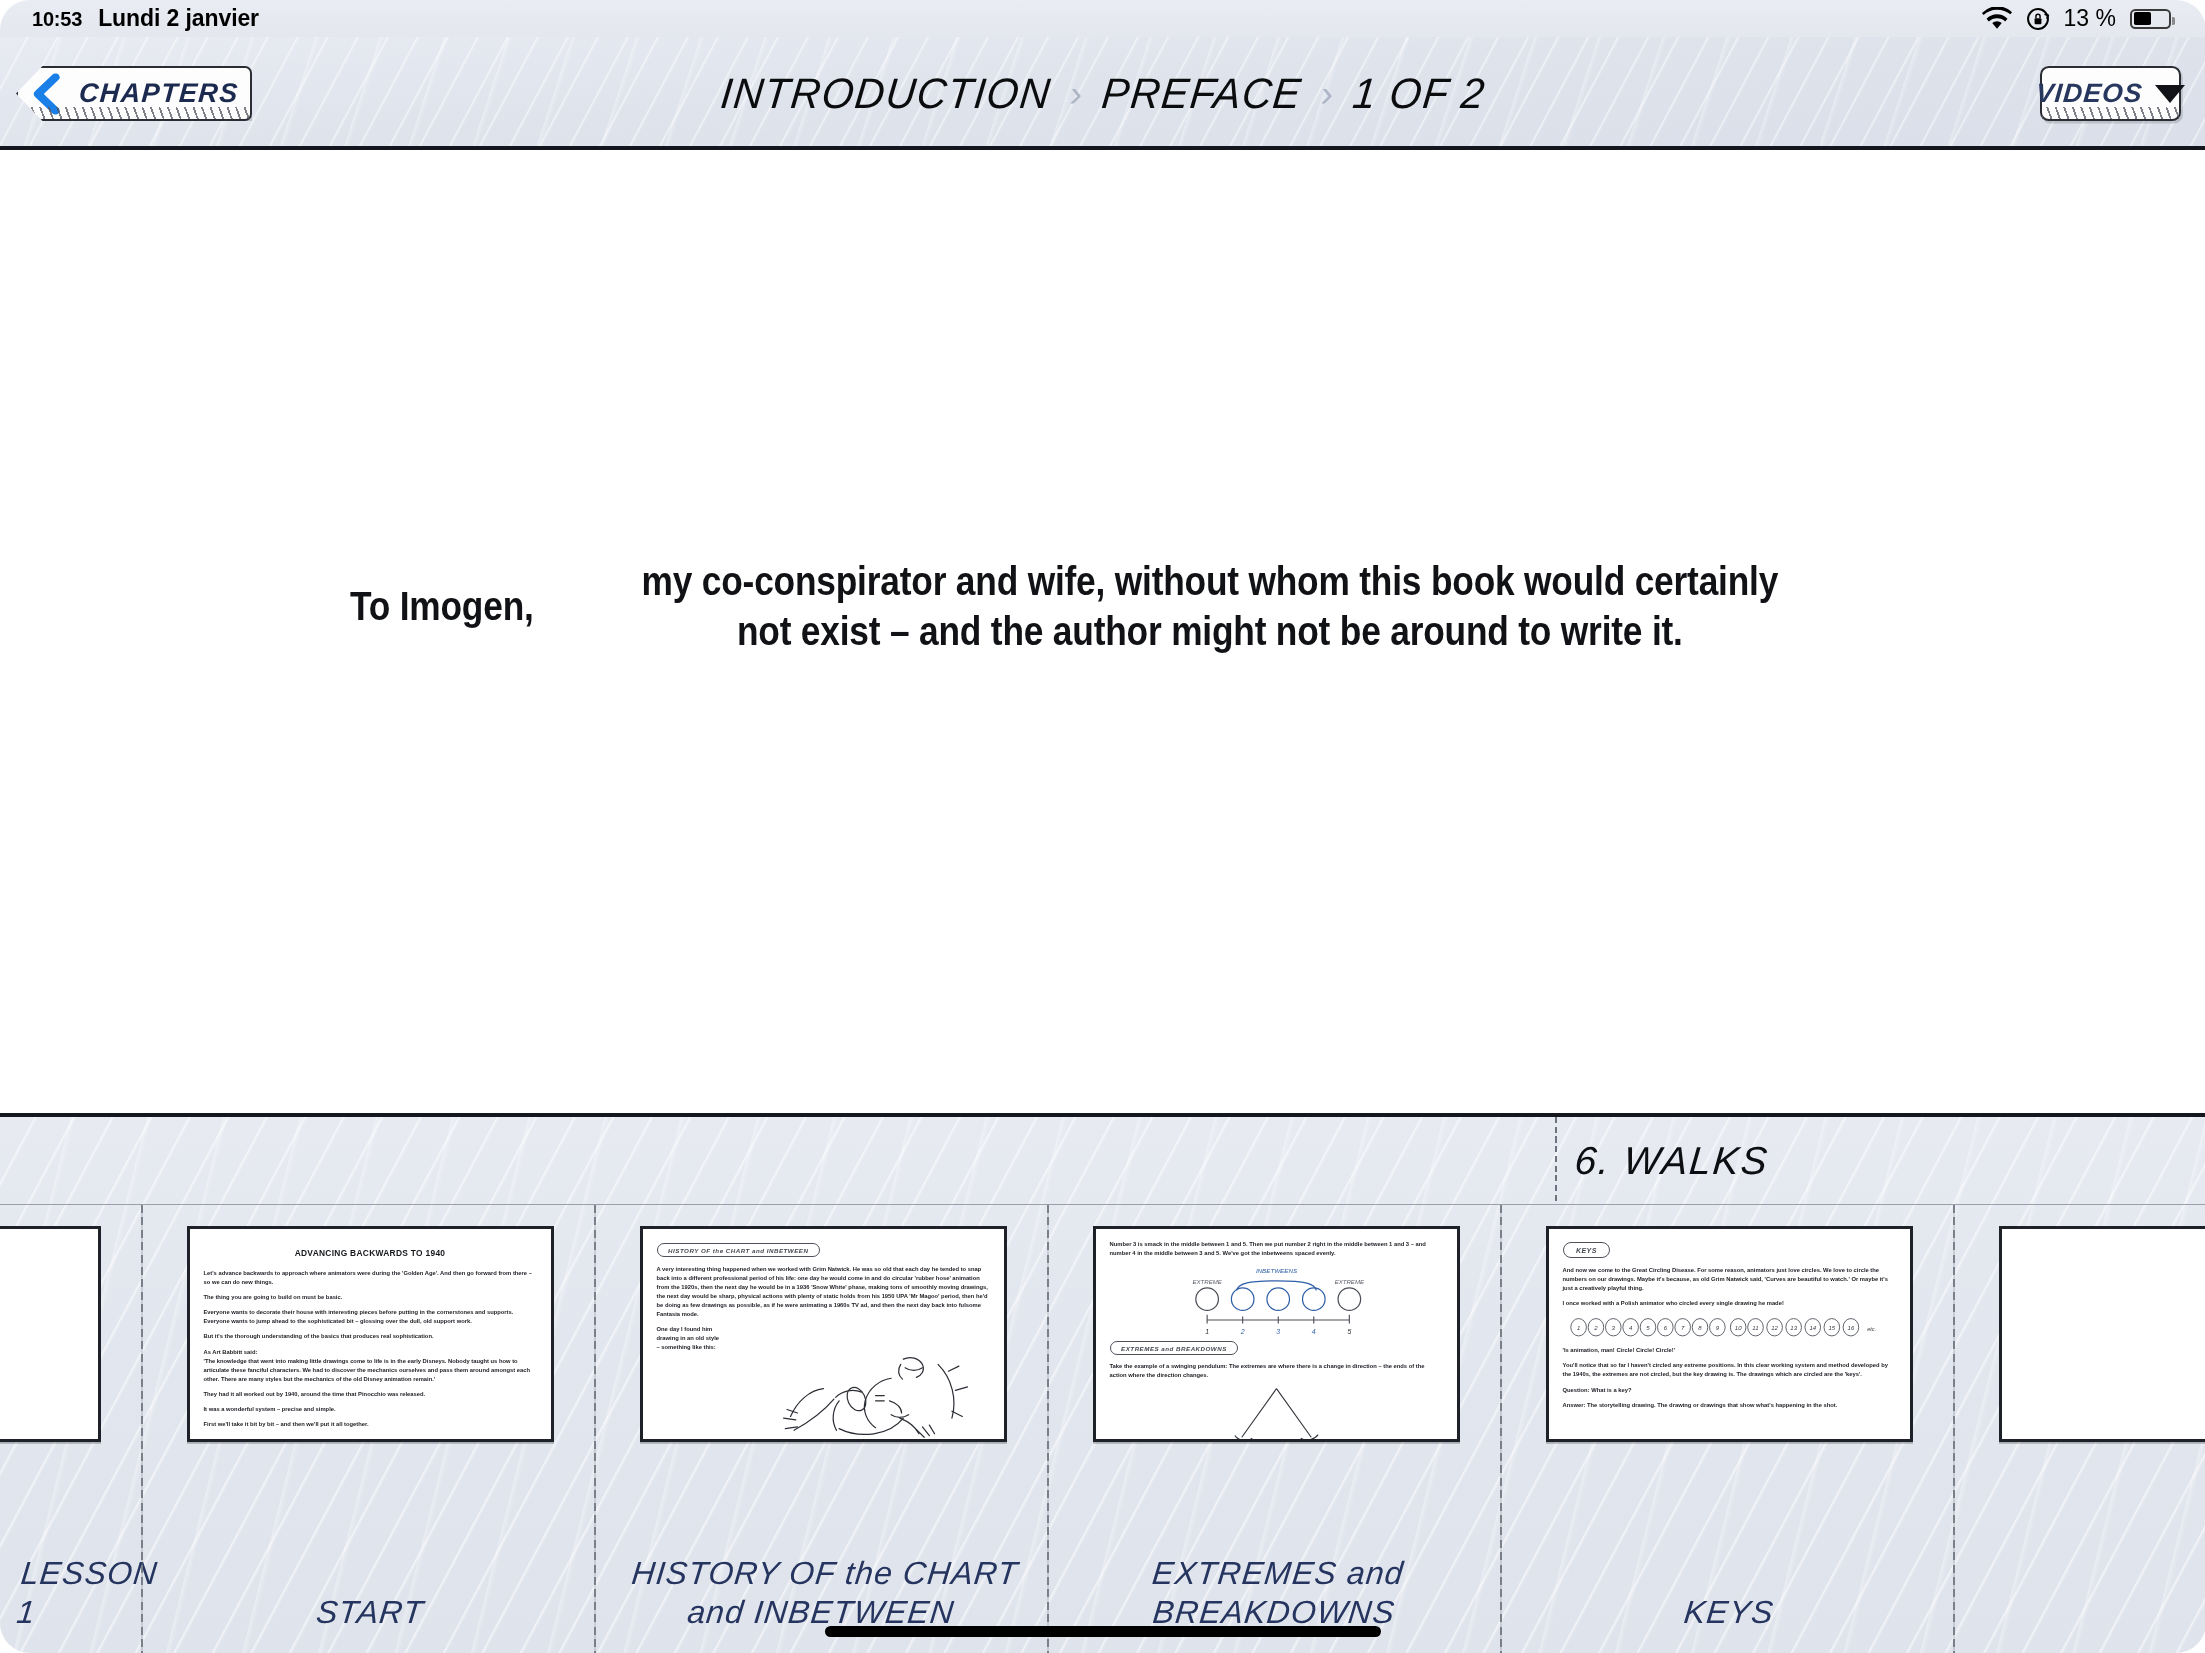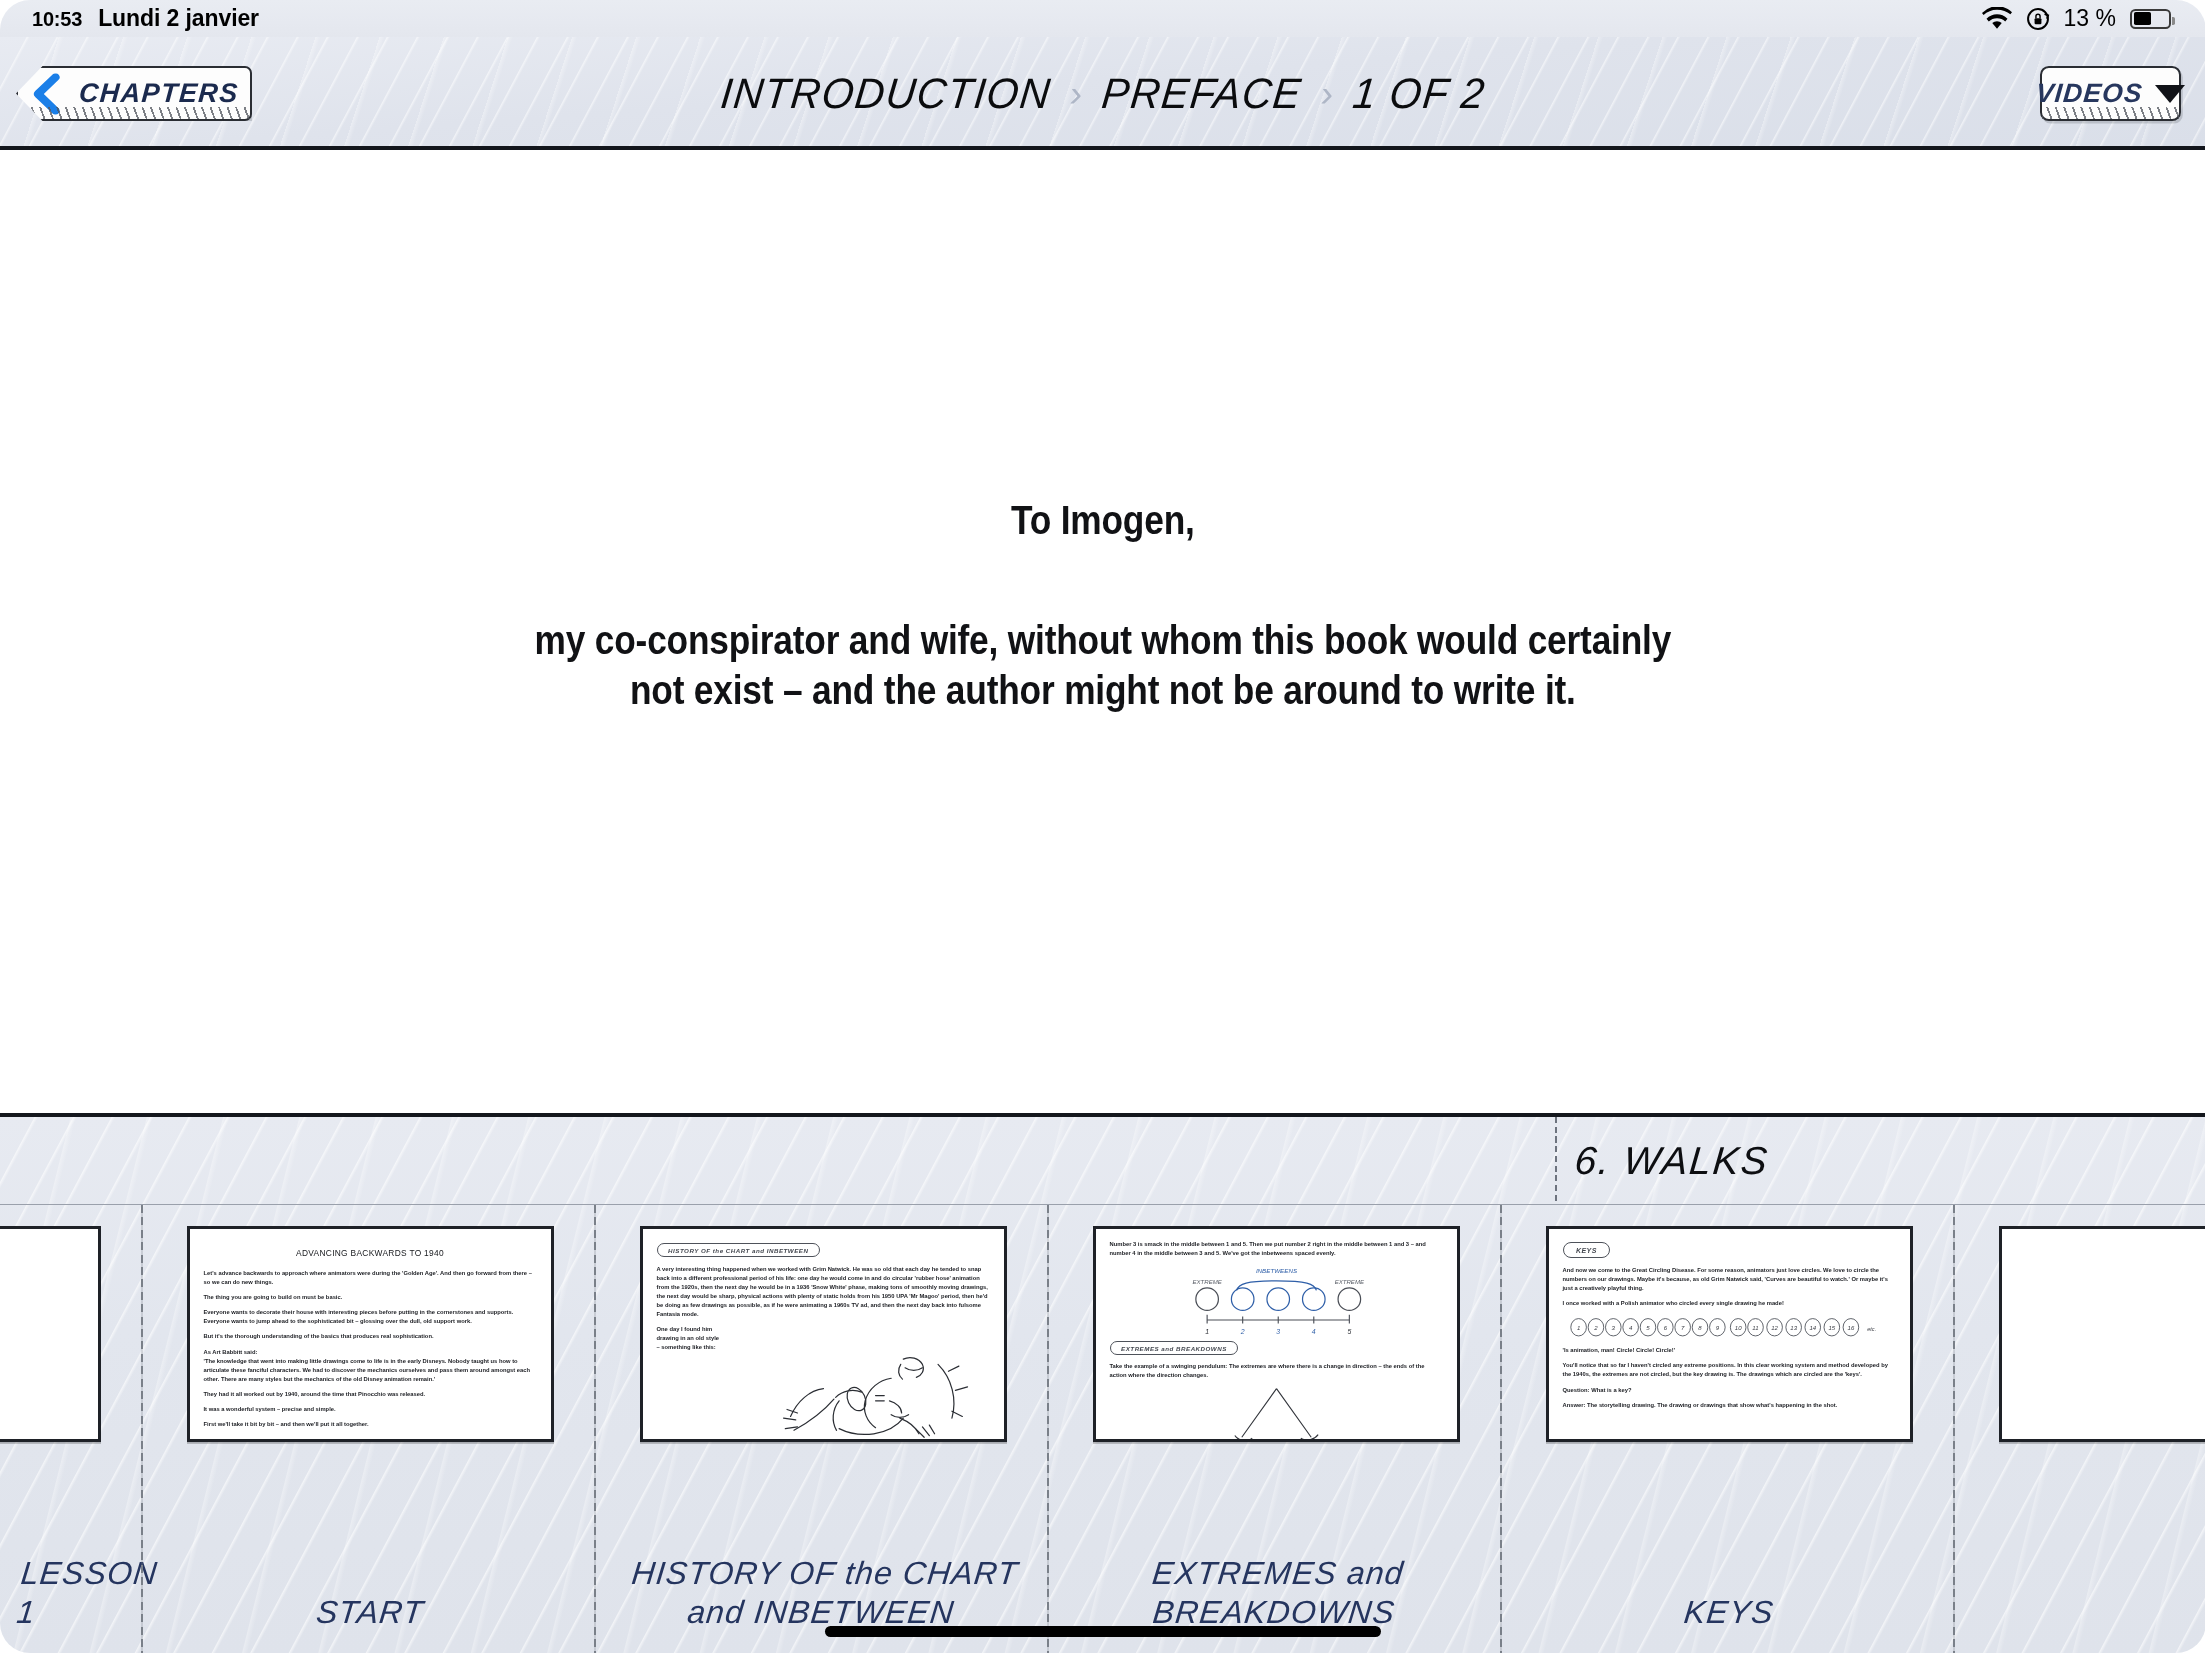"To Imogen," .dedication { flex-direction: column -> none }
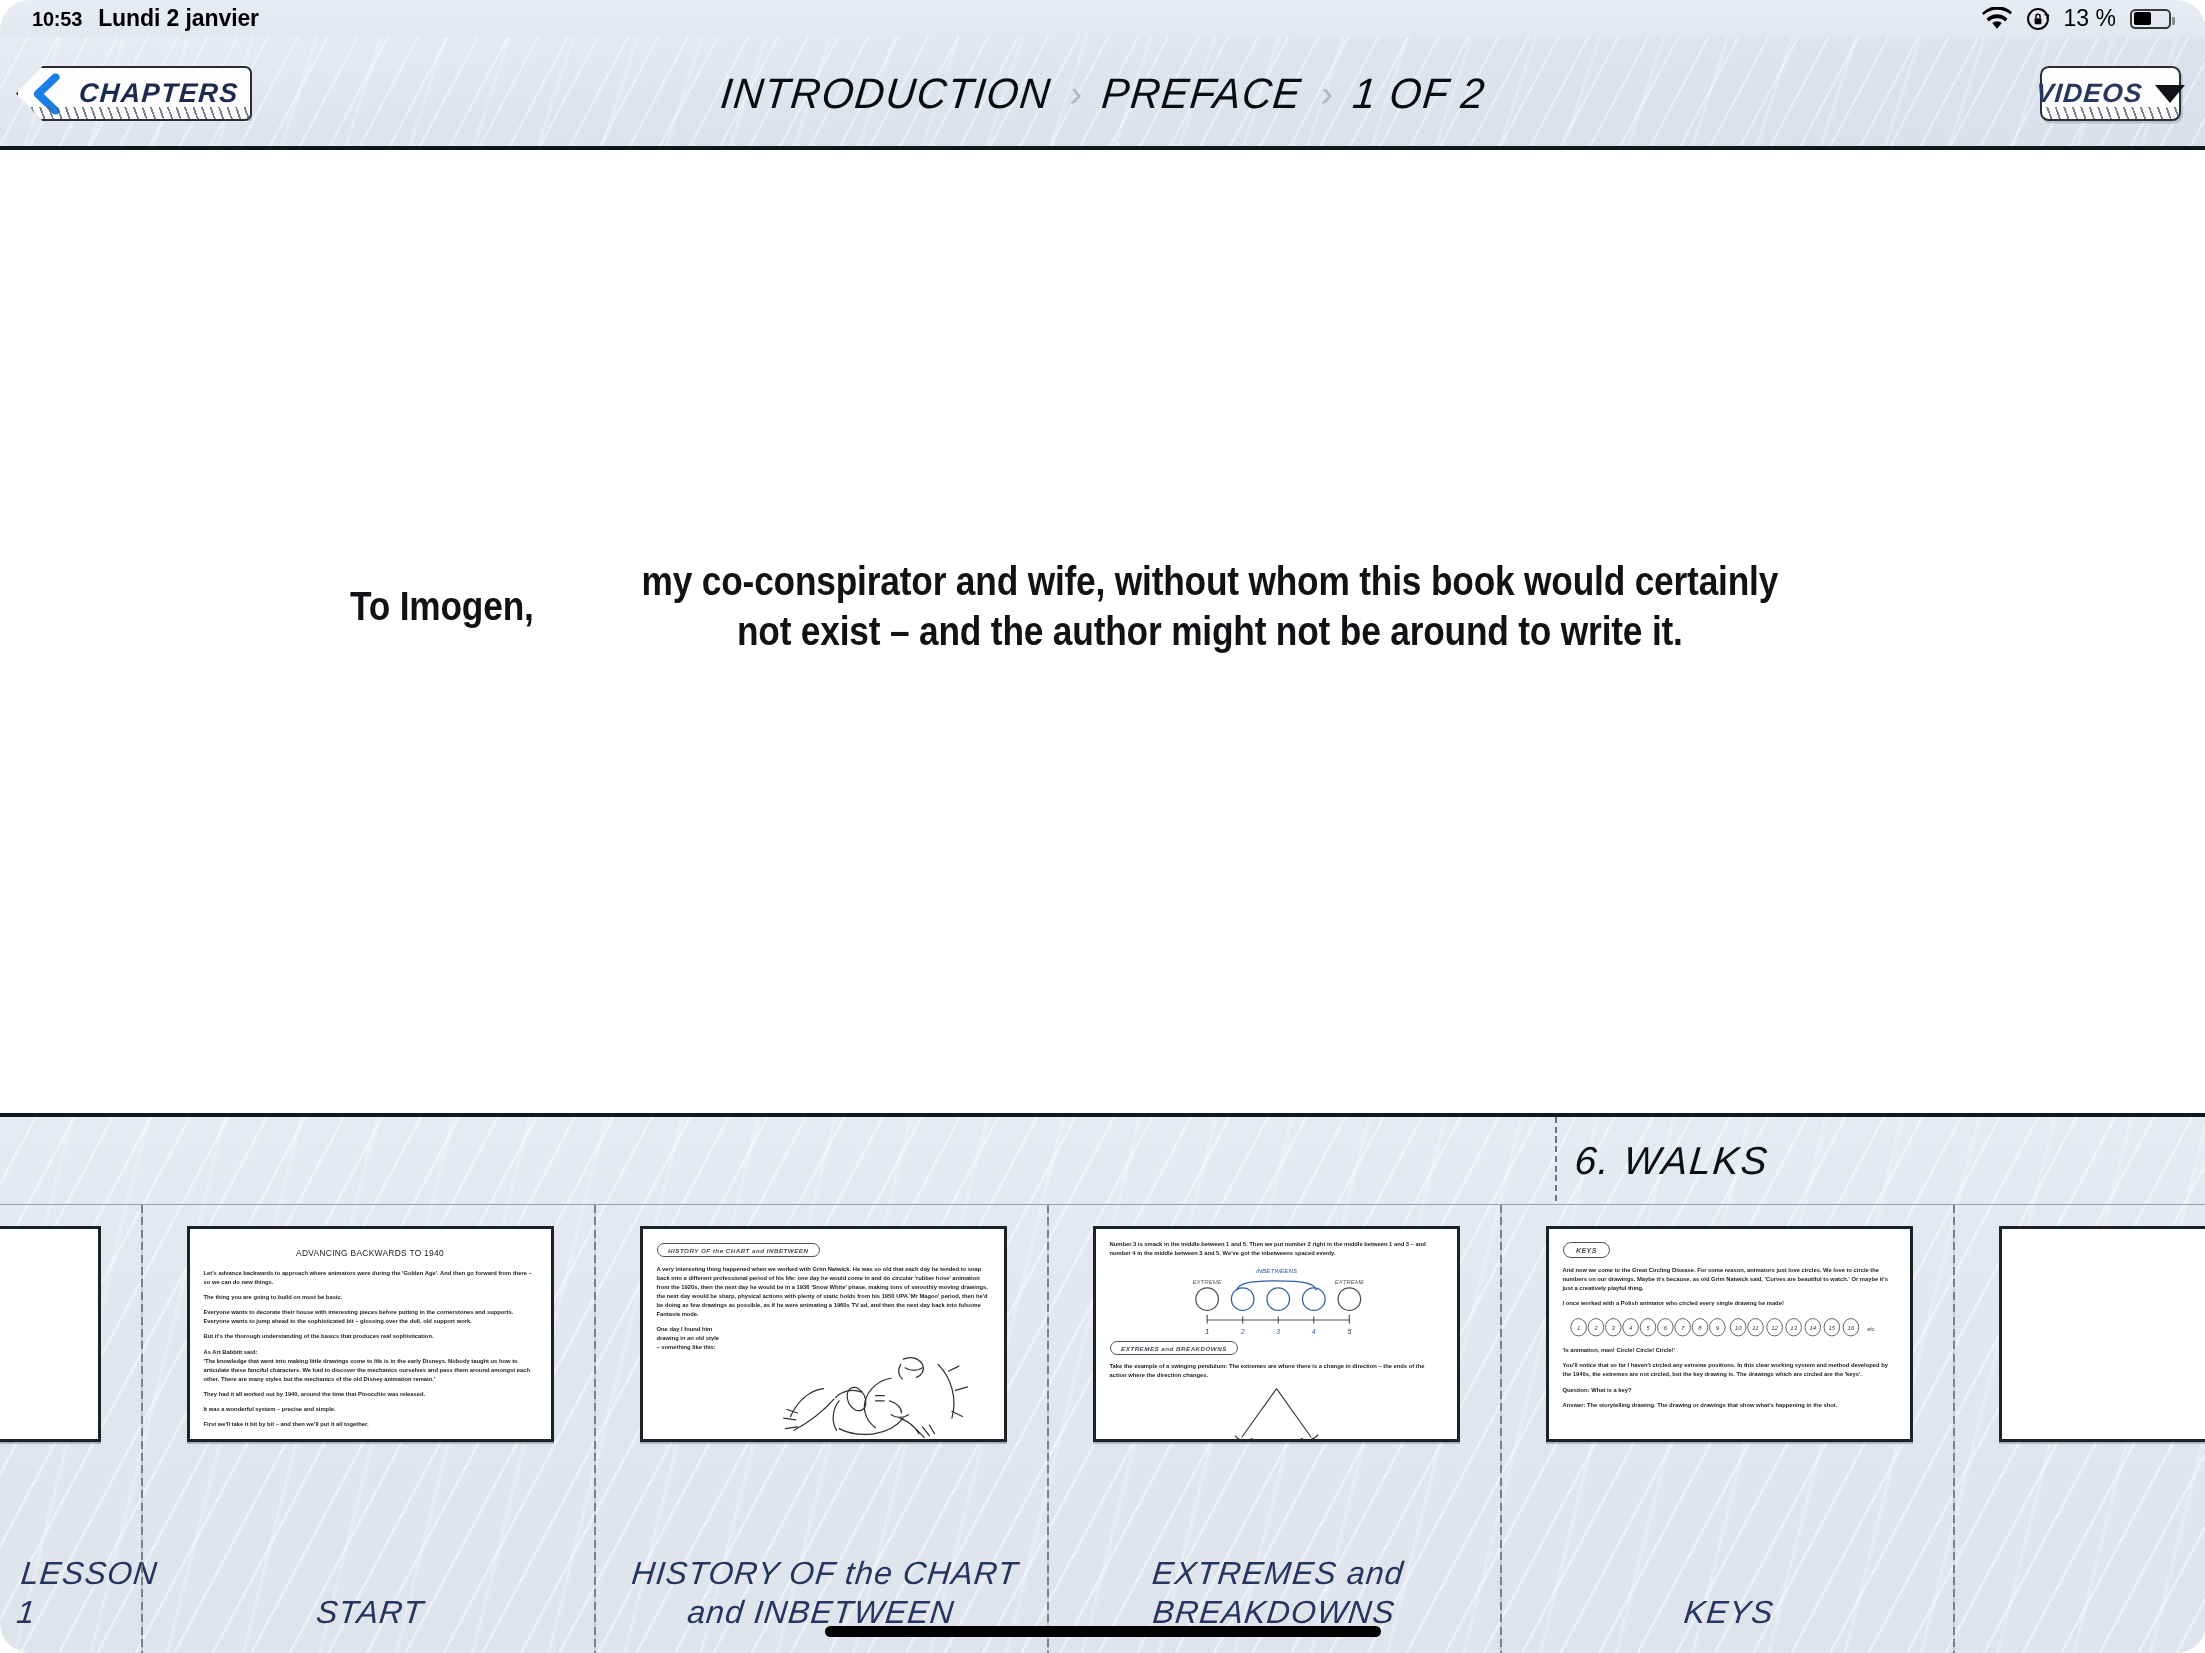"ADVANCING BACKWARDS TO 1940" .t-title { font-weight: 400 -> 700 }
